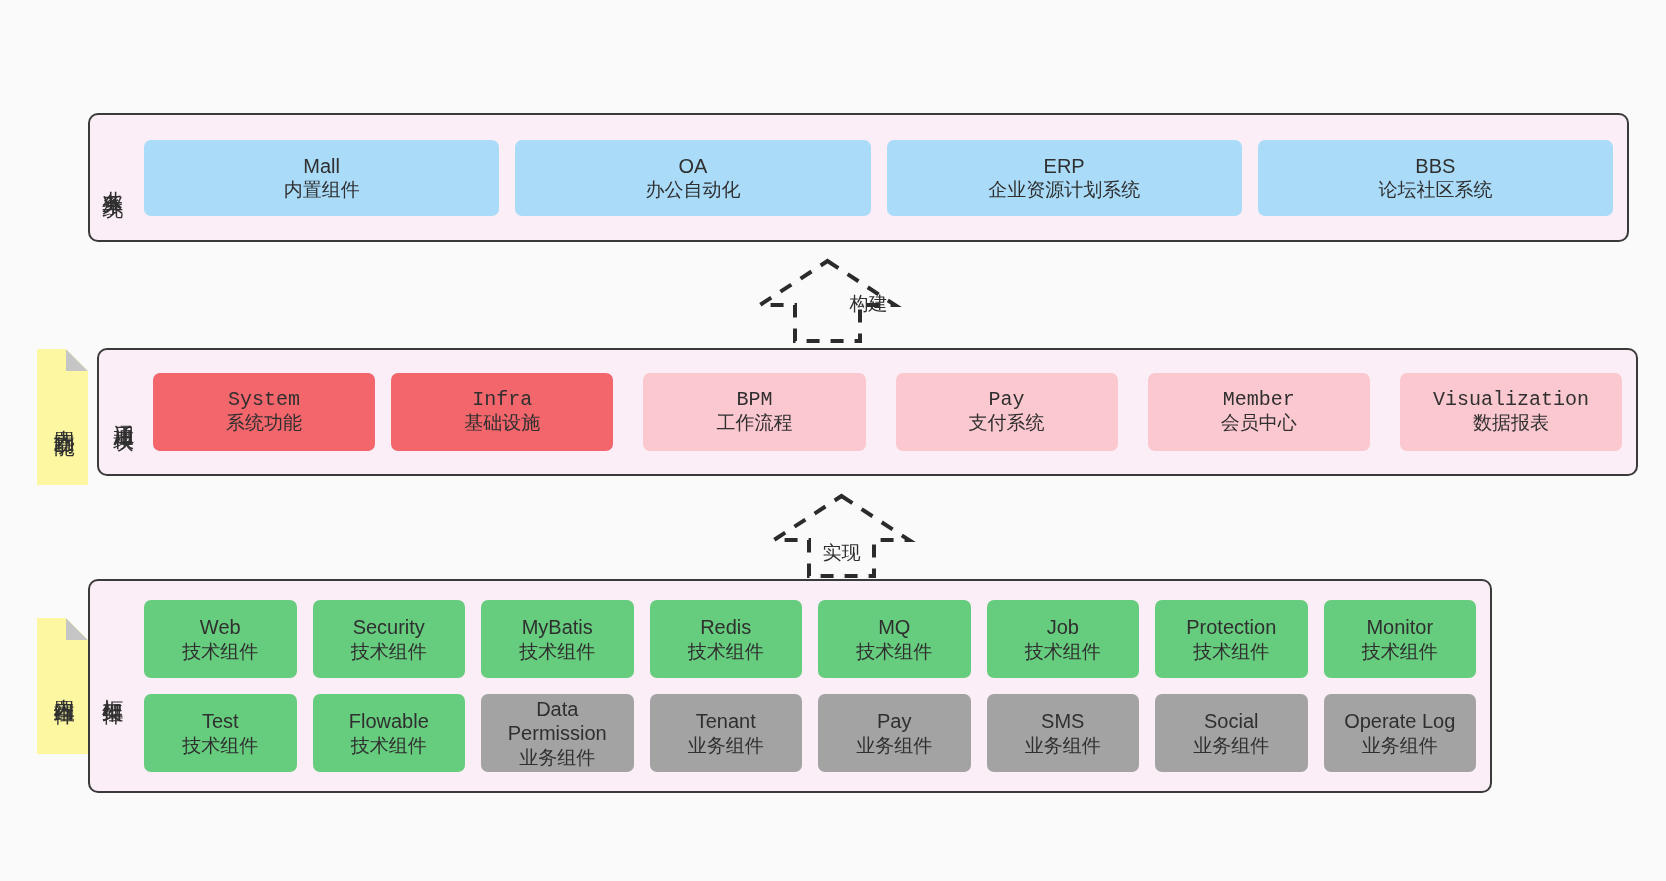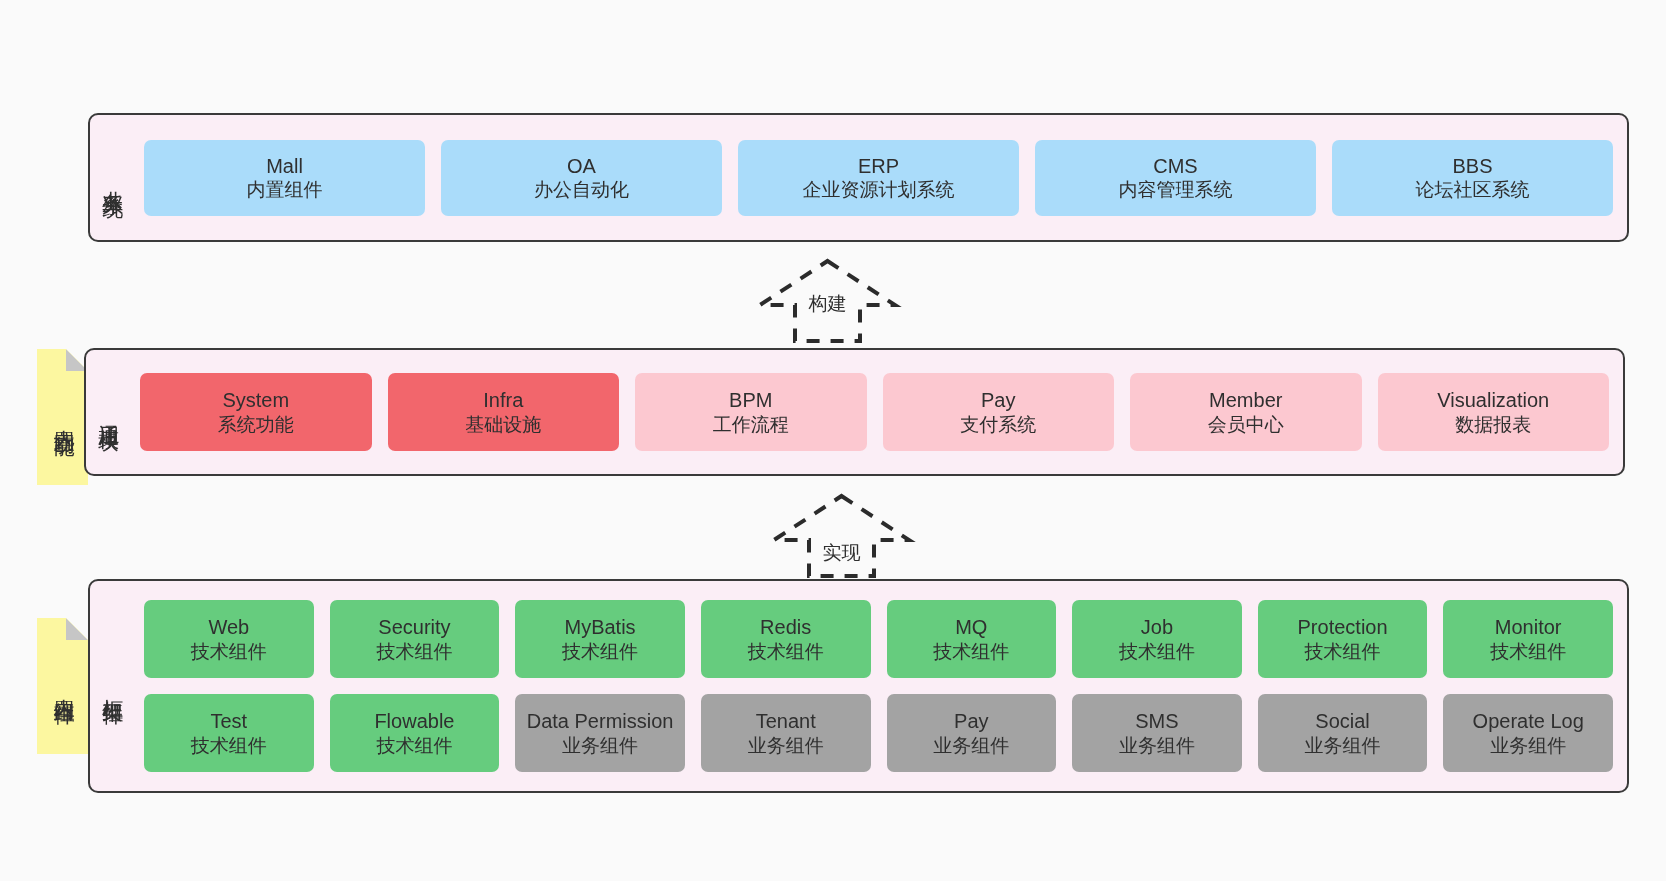"CMS" div.node { html: <div> <span>CMS</span> <span>内容管理系统</span> </div> -> none }
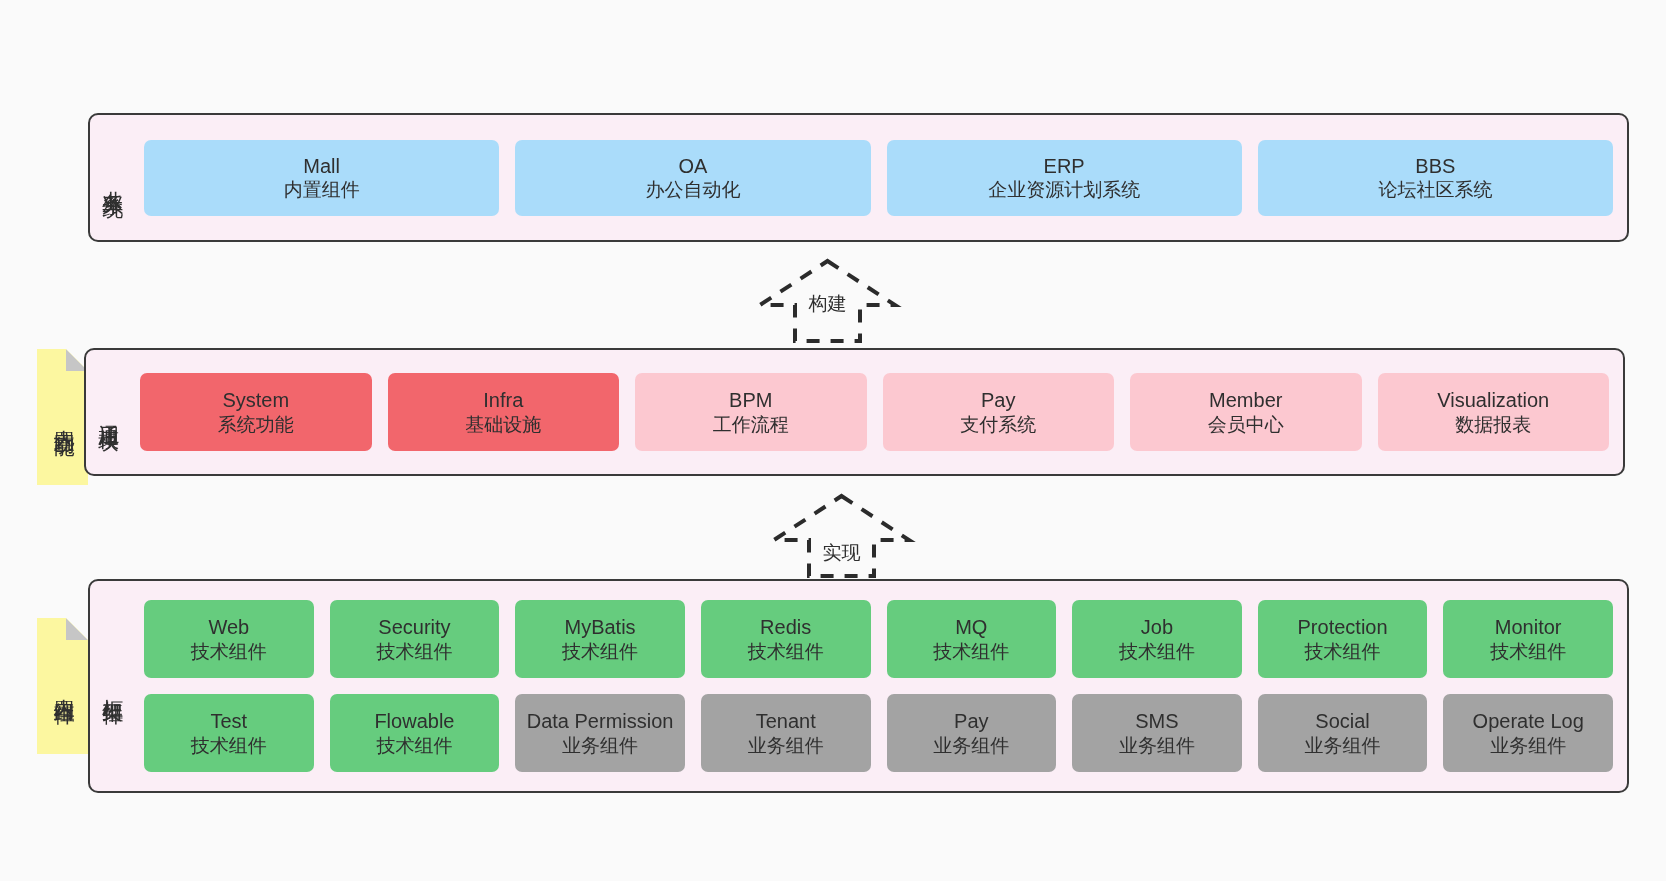"构建" #arrow-build .arrow-label { margin-left: none -> 41px }
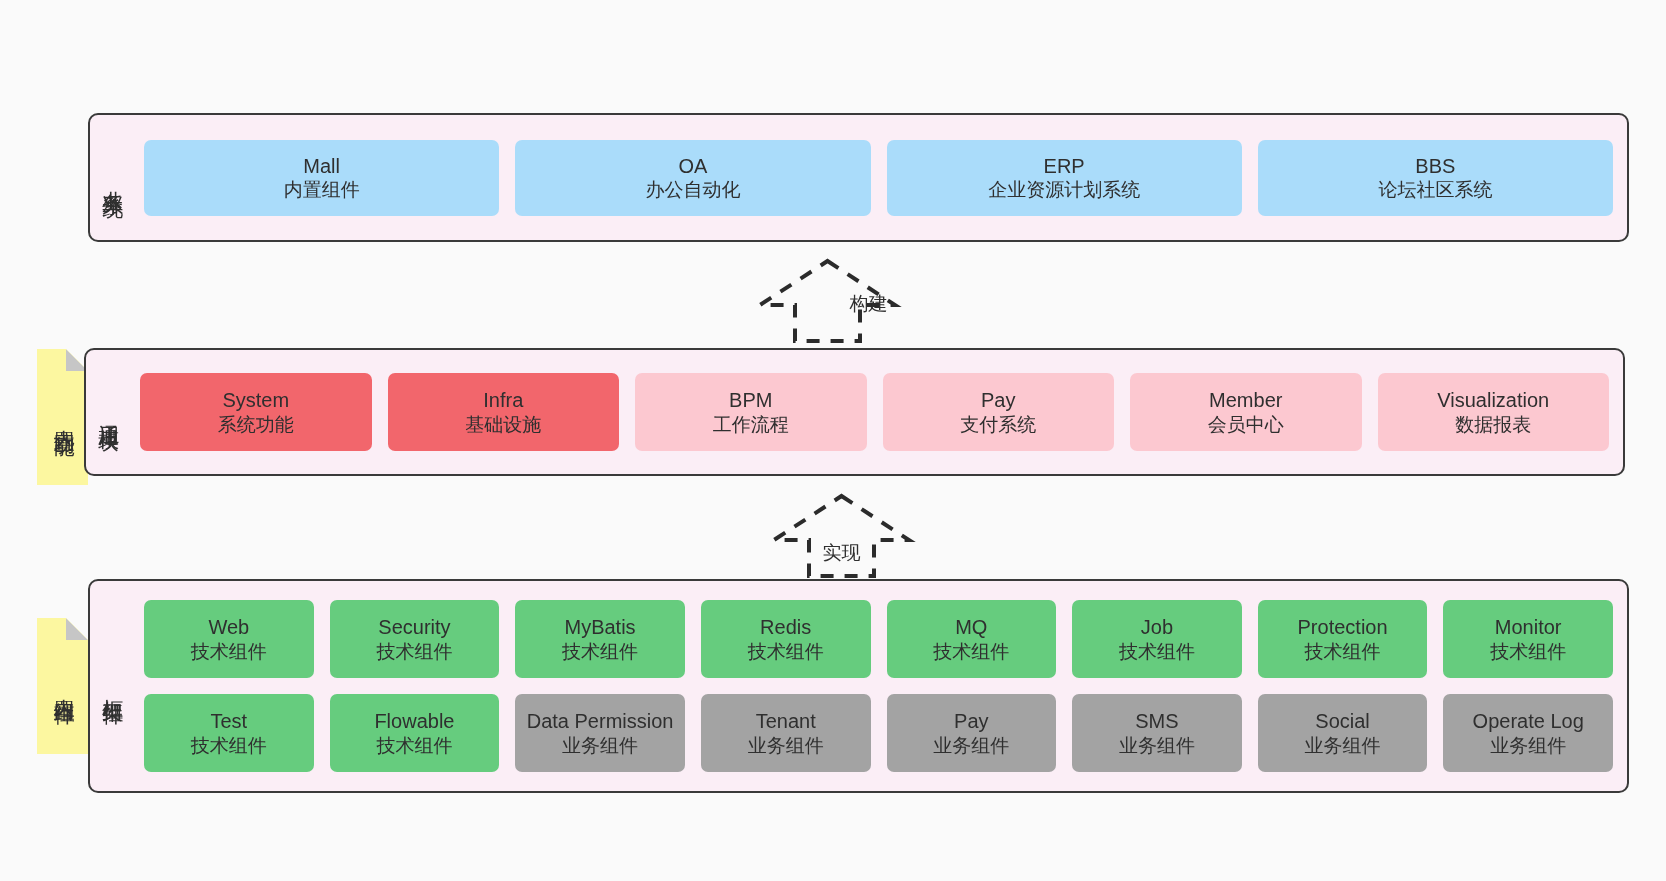"System" #layer-common { font-family: none -> Liberation Mono, monospace; left: 84px -> 97px }
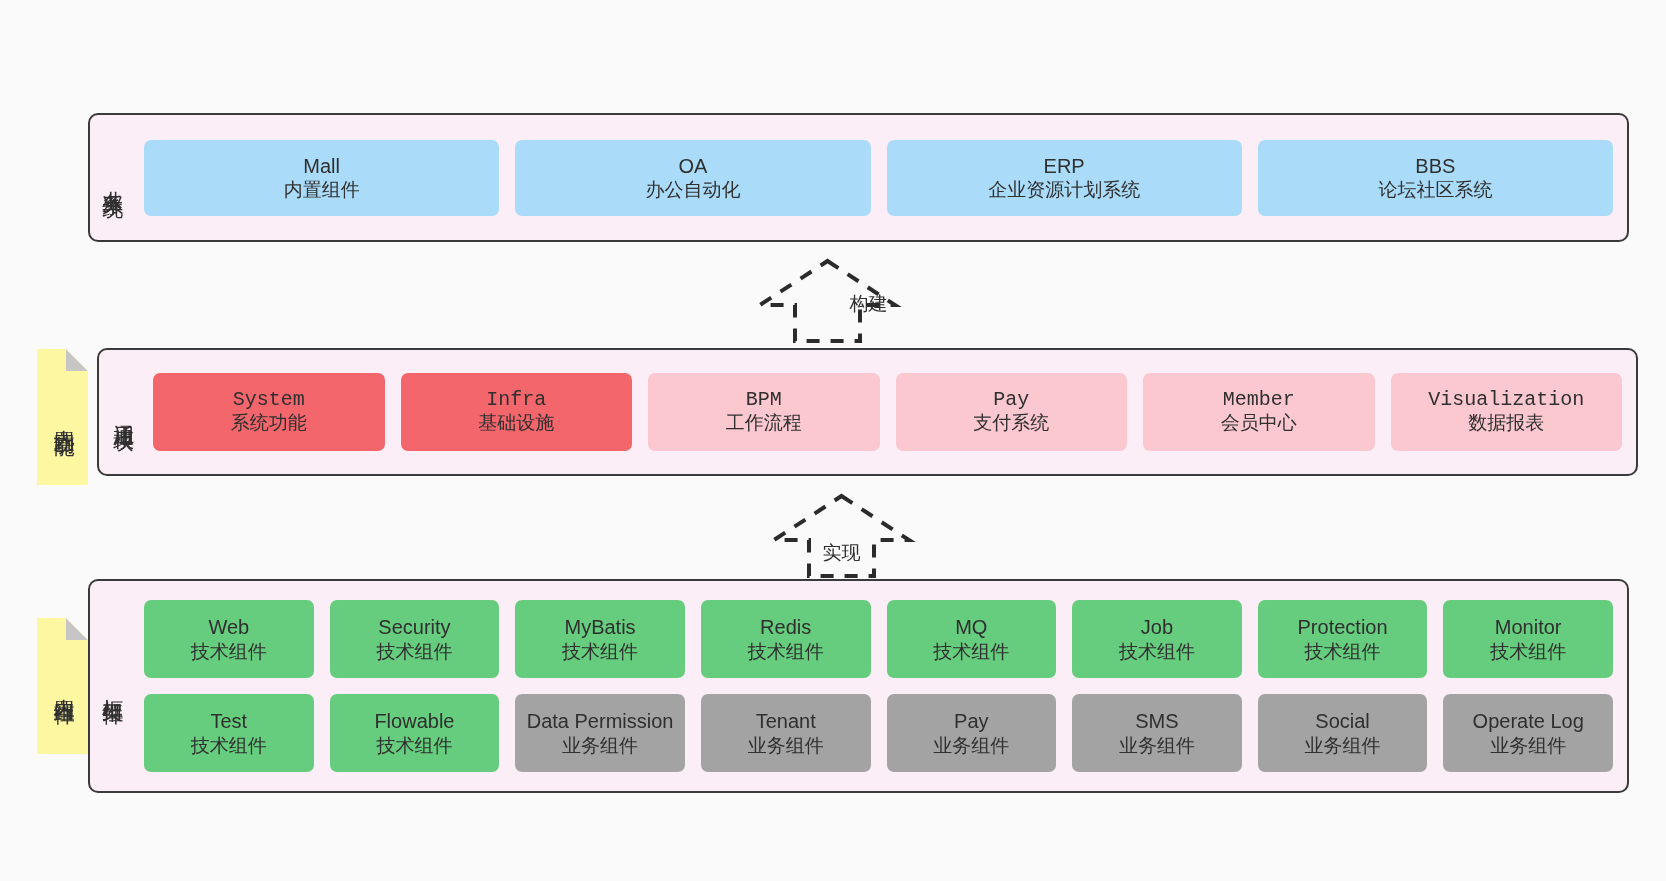"BPM" .c-red-light { margin-left: none -> 14px }
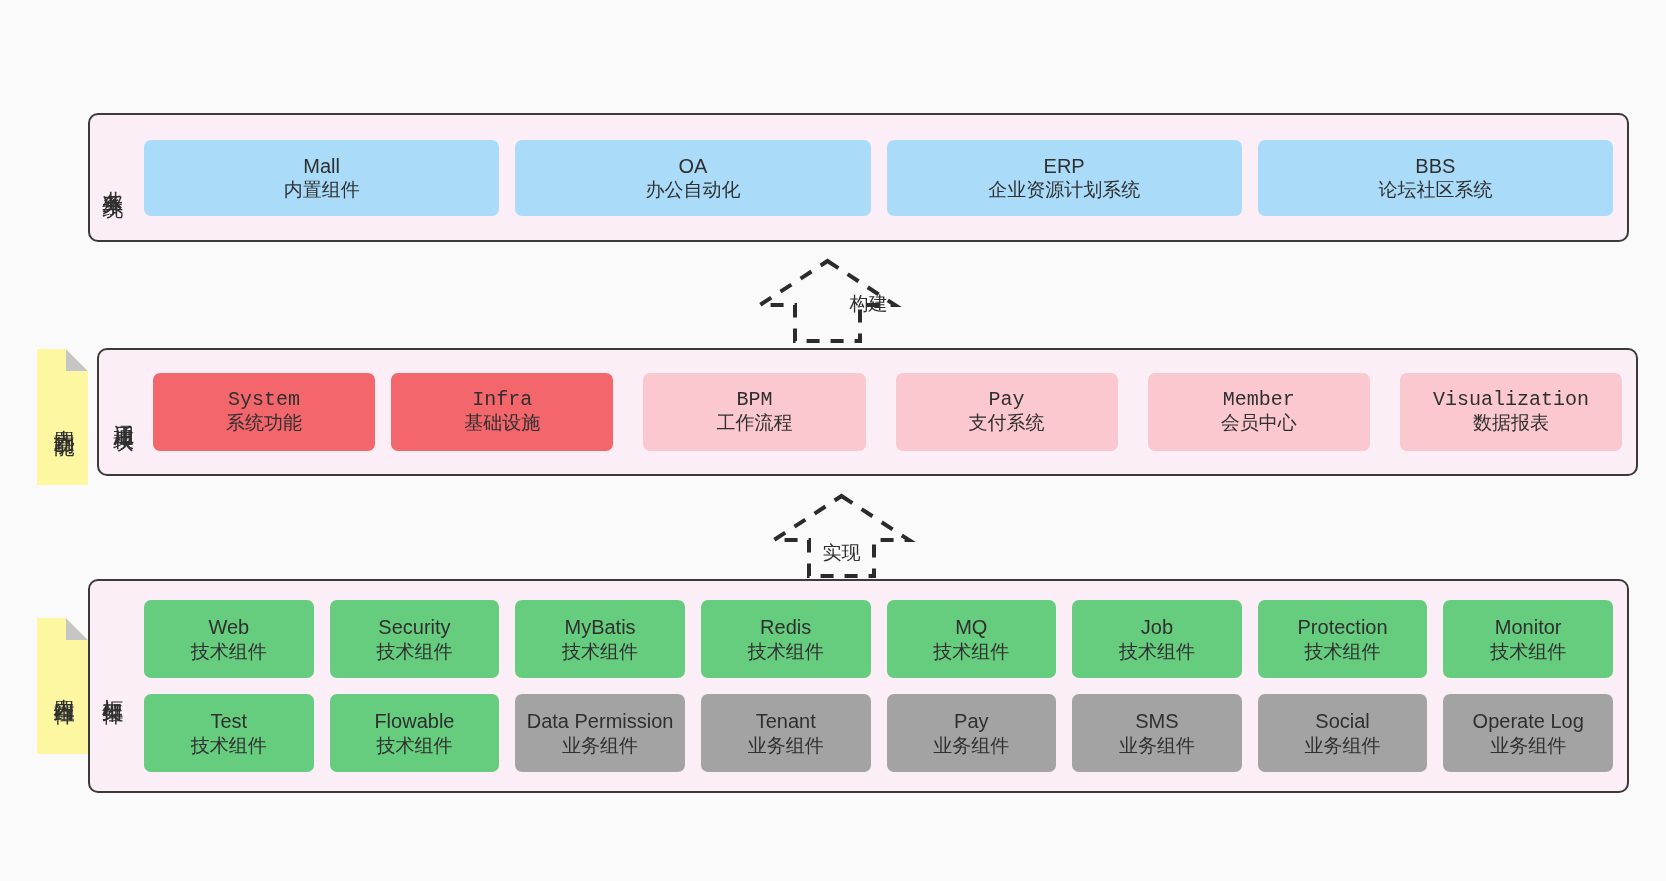"Web" #layer-framework { width: 1541px -> 1404px }
